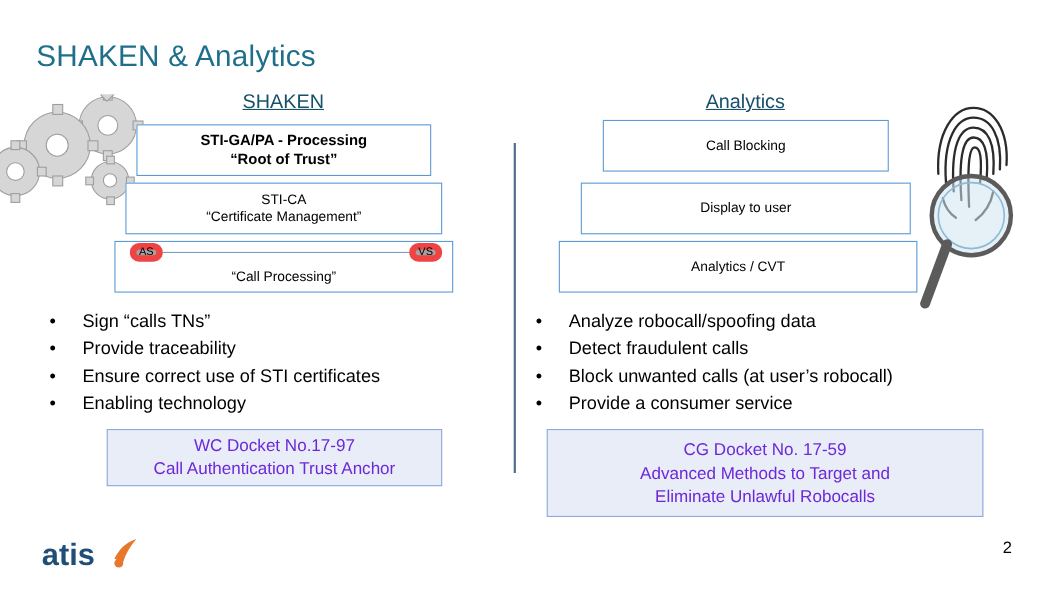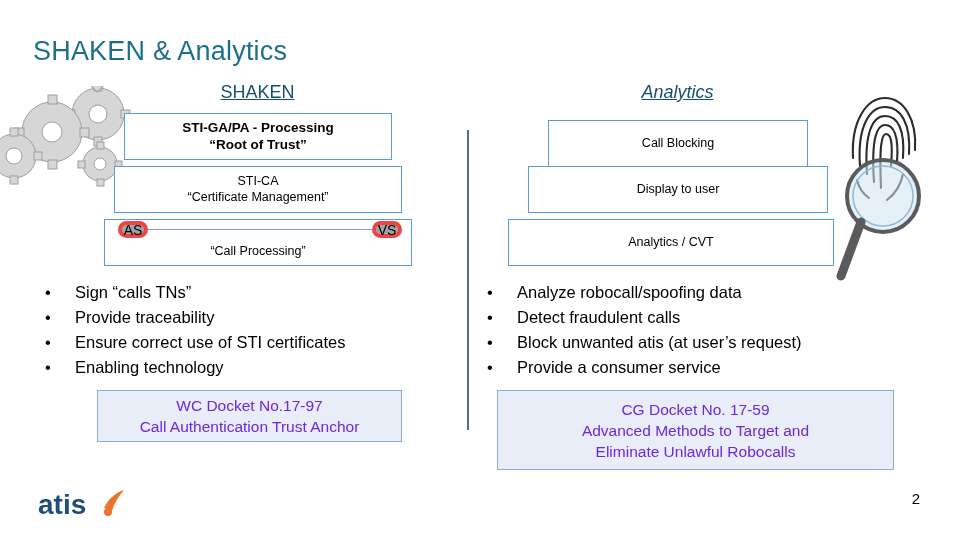"Analytics" #analytics-head { font-style: italic -> none }
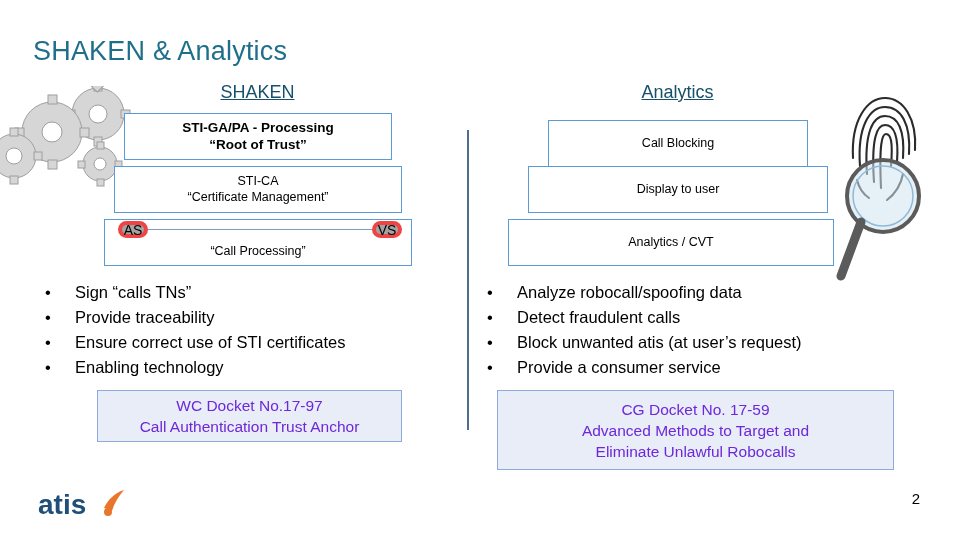"Call Blocking" #a-block { top: 120px -> 109px }
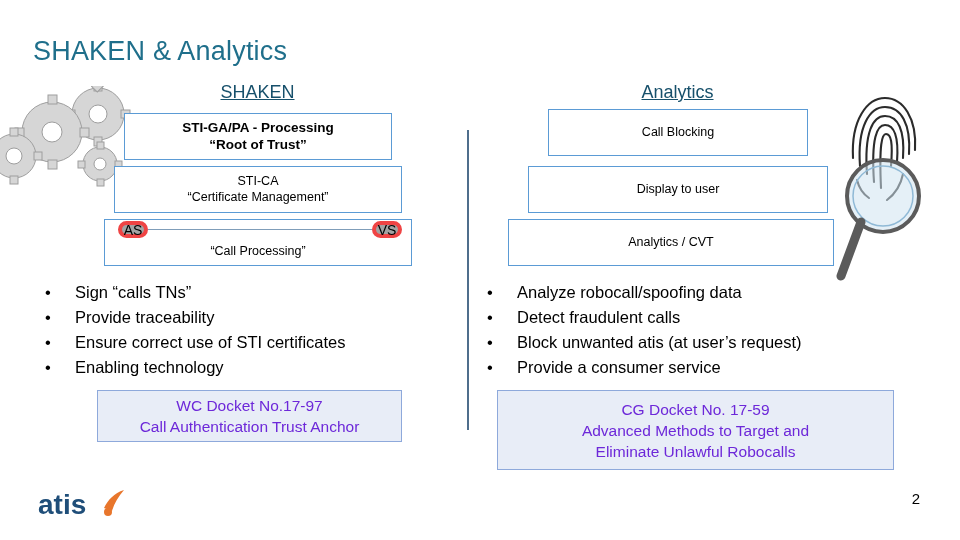"AS" .node { border: 4px solid #ef4444 -> 6px solid #ef4444; font-size: 14px -> 10px }
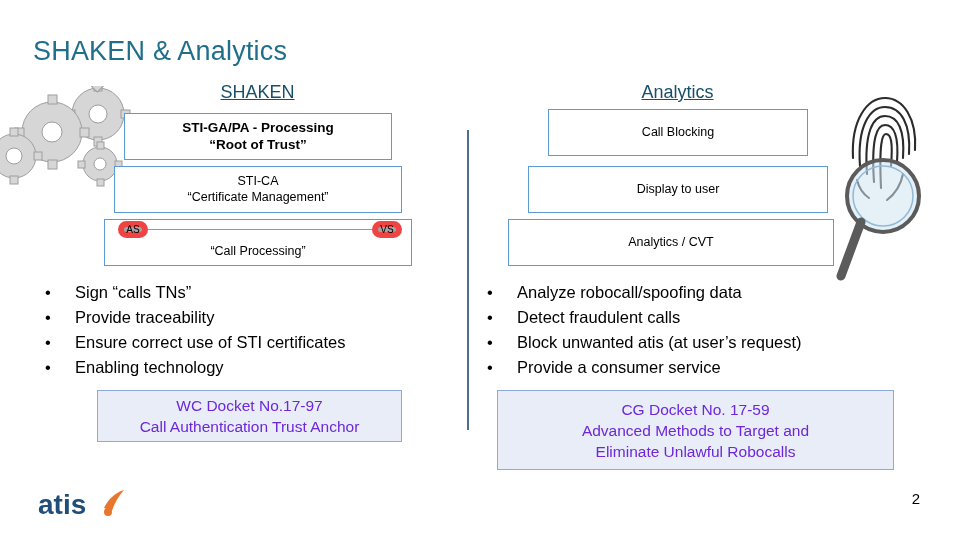"Block unwanted atis (at user’s" span { text: atis (at user’s request -> calls (at user’s robocall }
